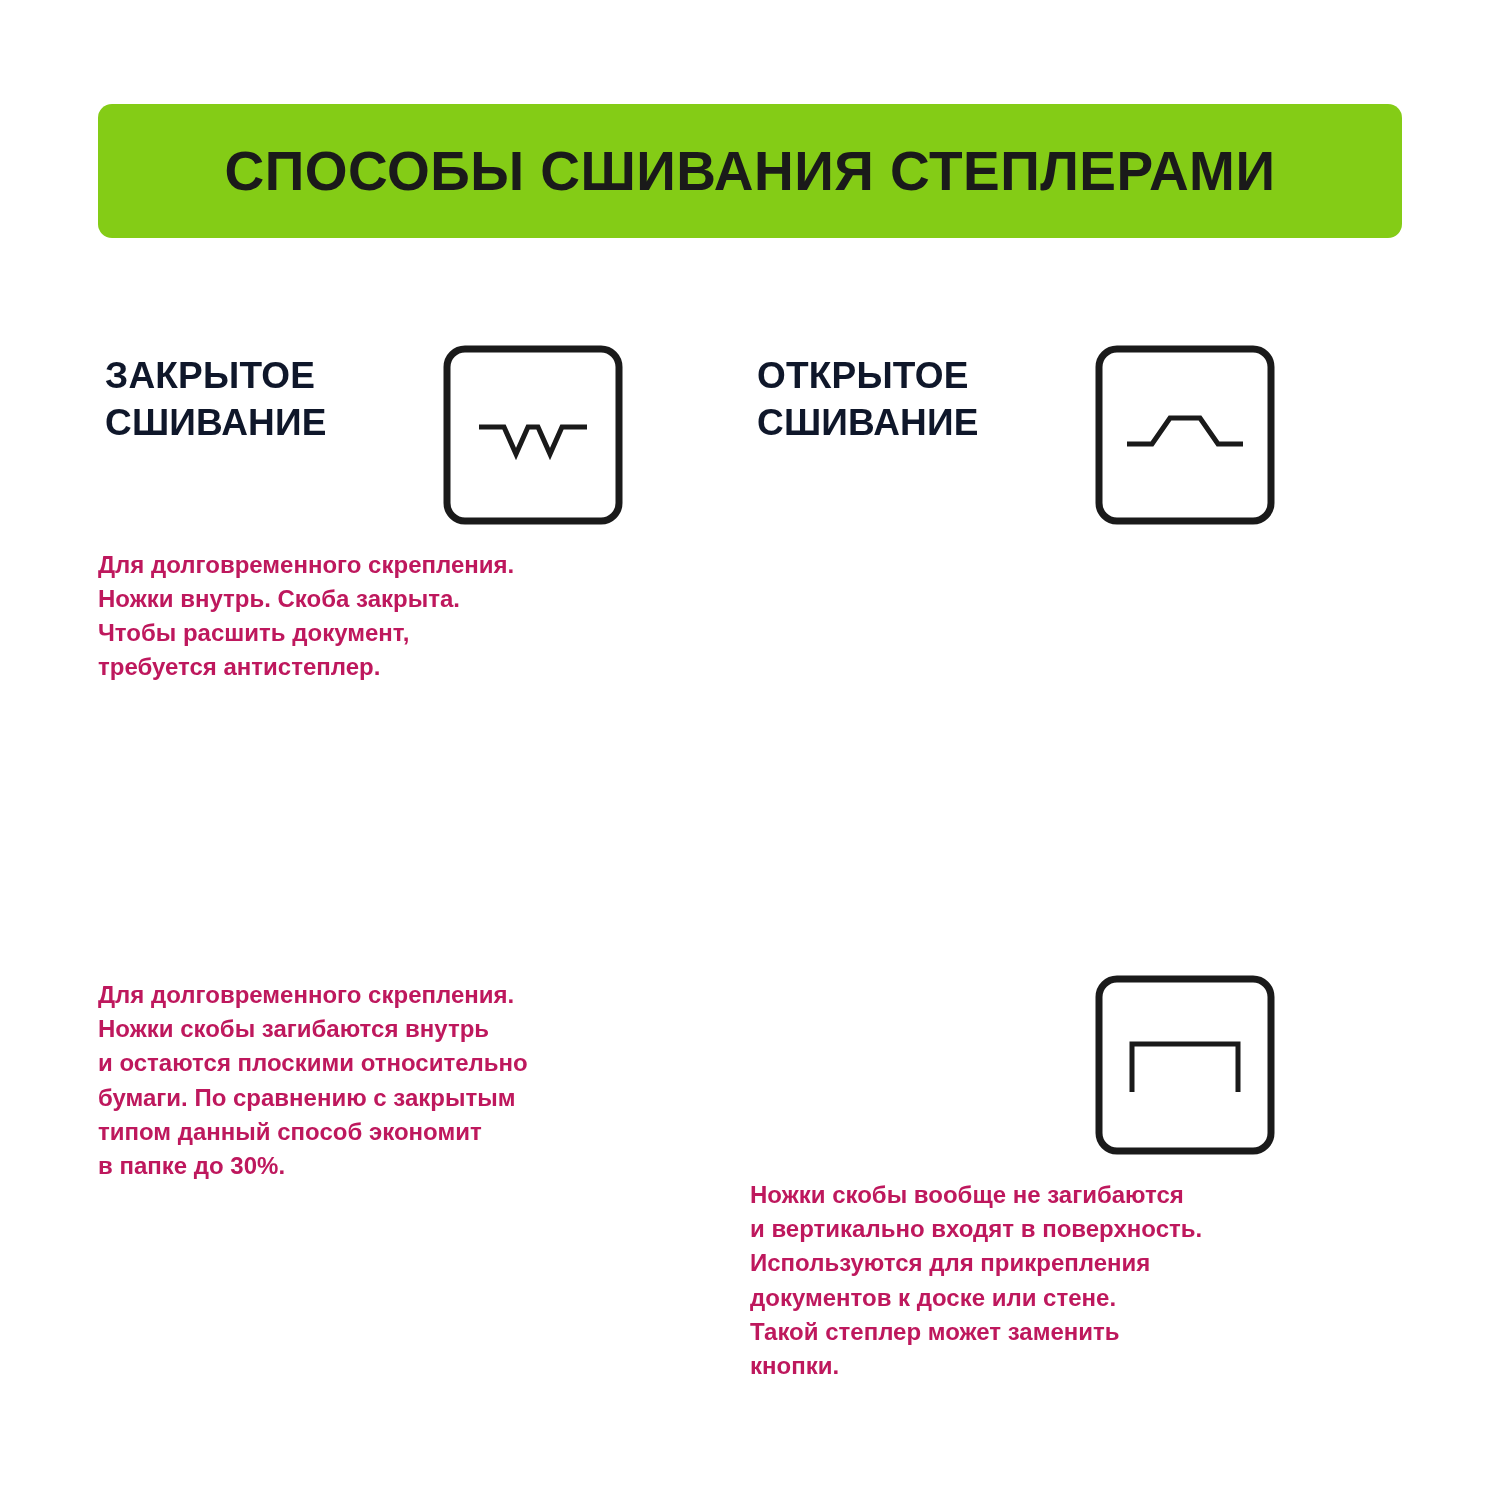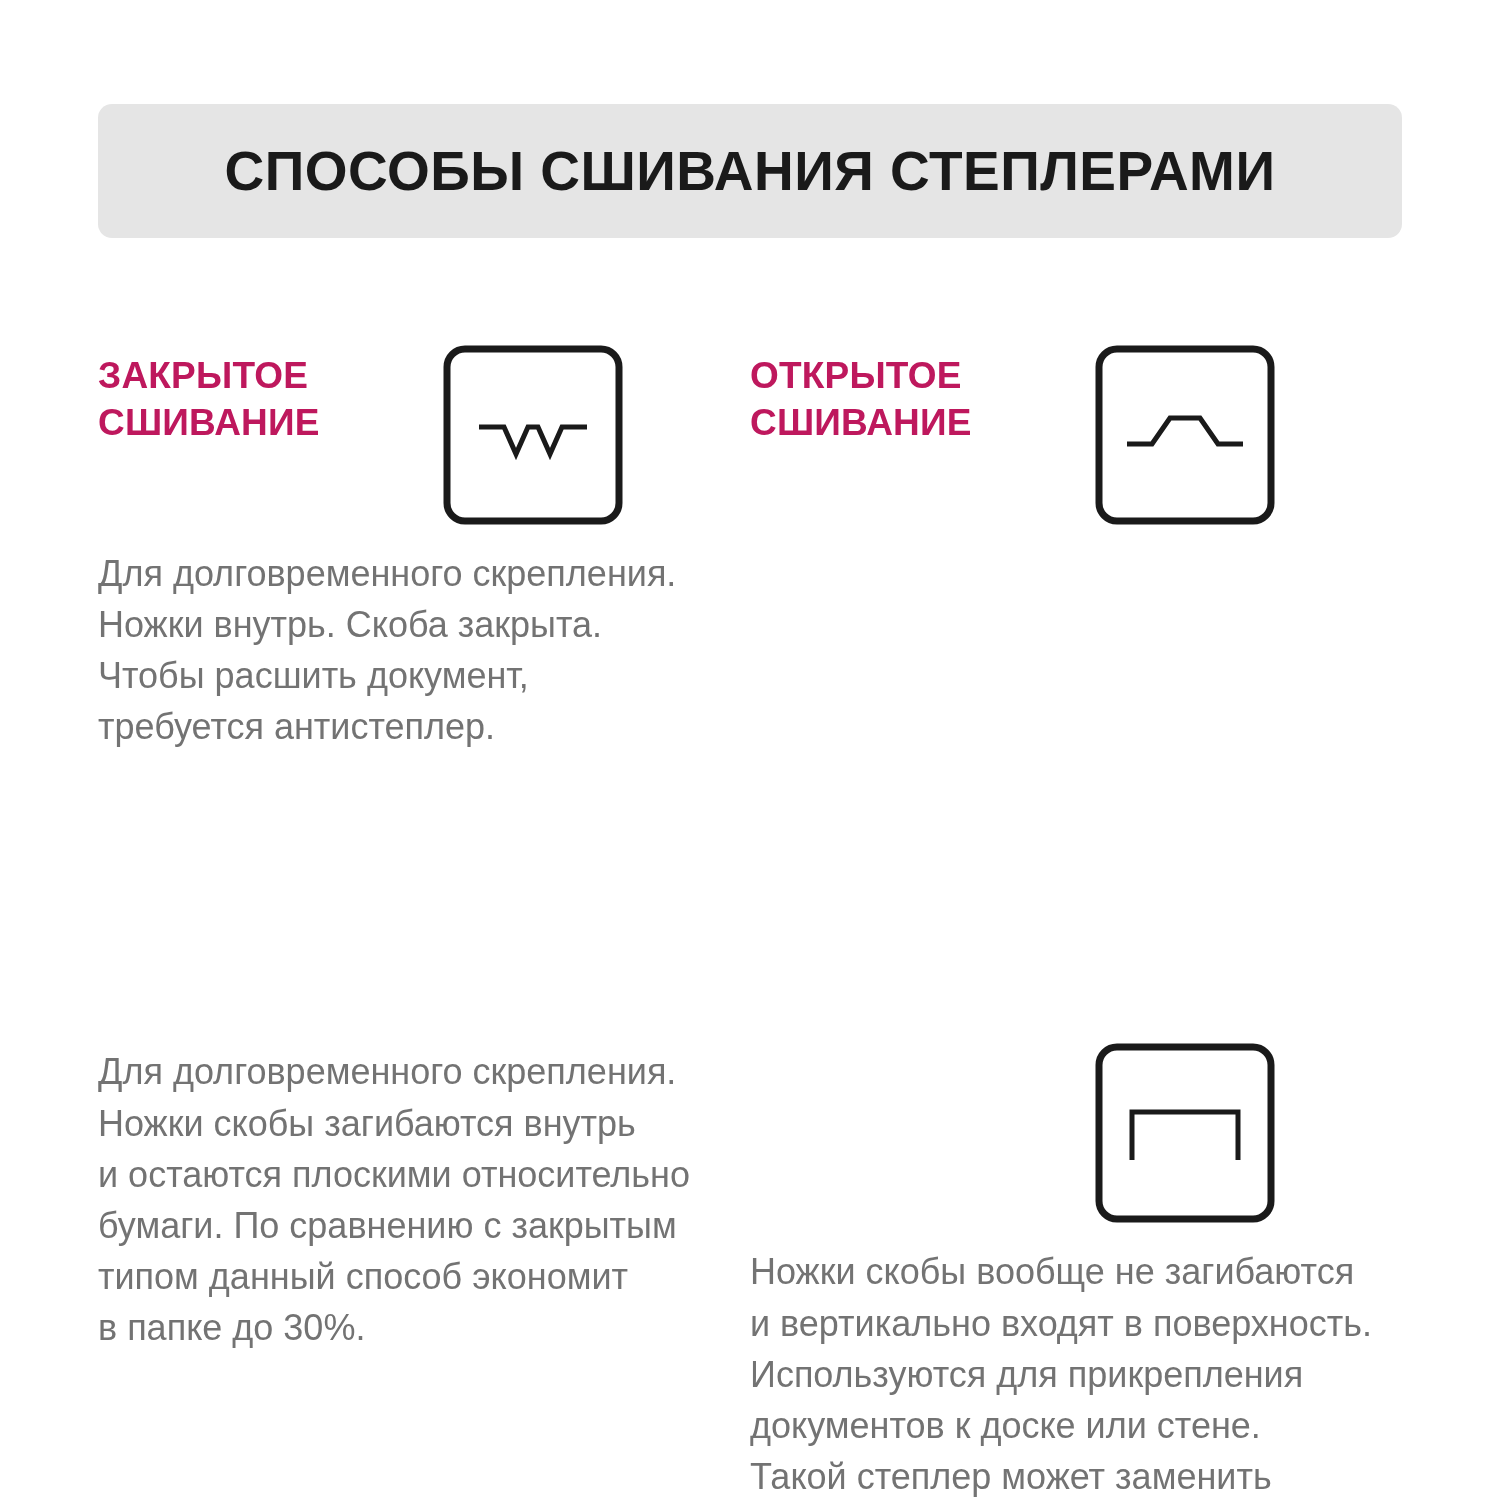"СПОСОБЫ СШИВАНИЯ СТЕПЛЕРАМИ" .header-banner { background: #e5e5e5 -> #84cc16 }
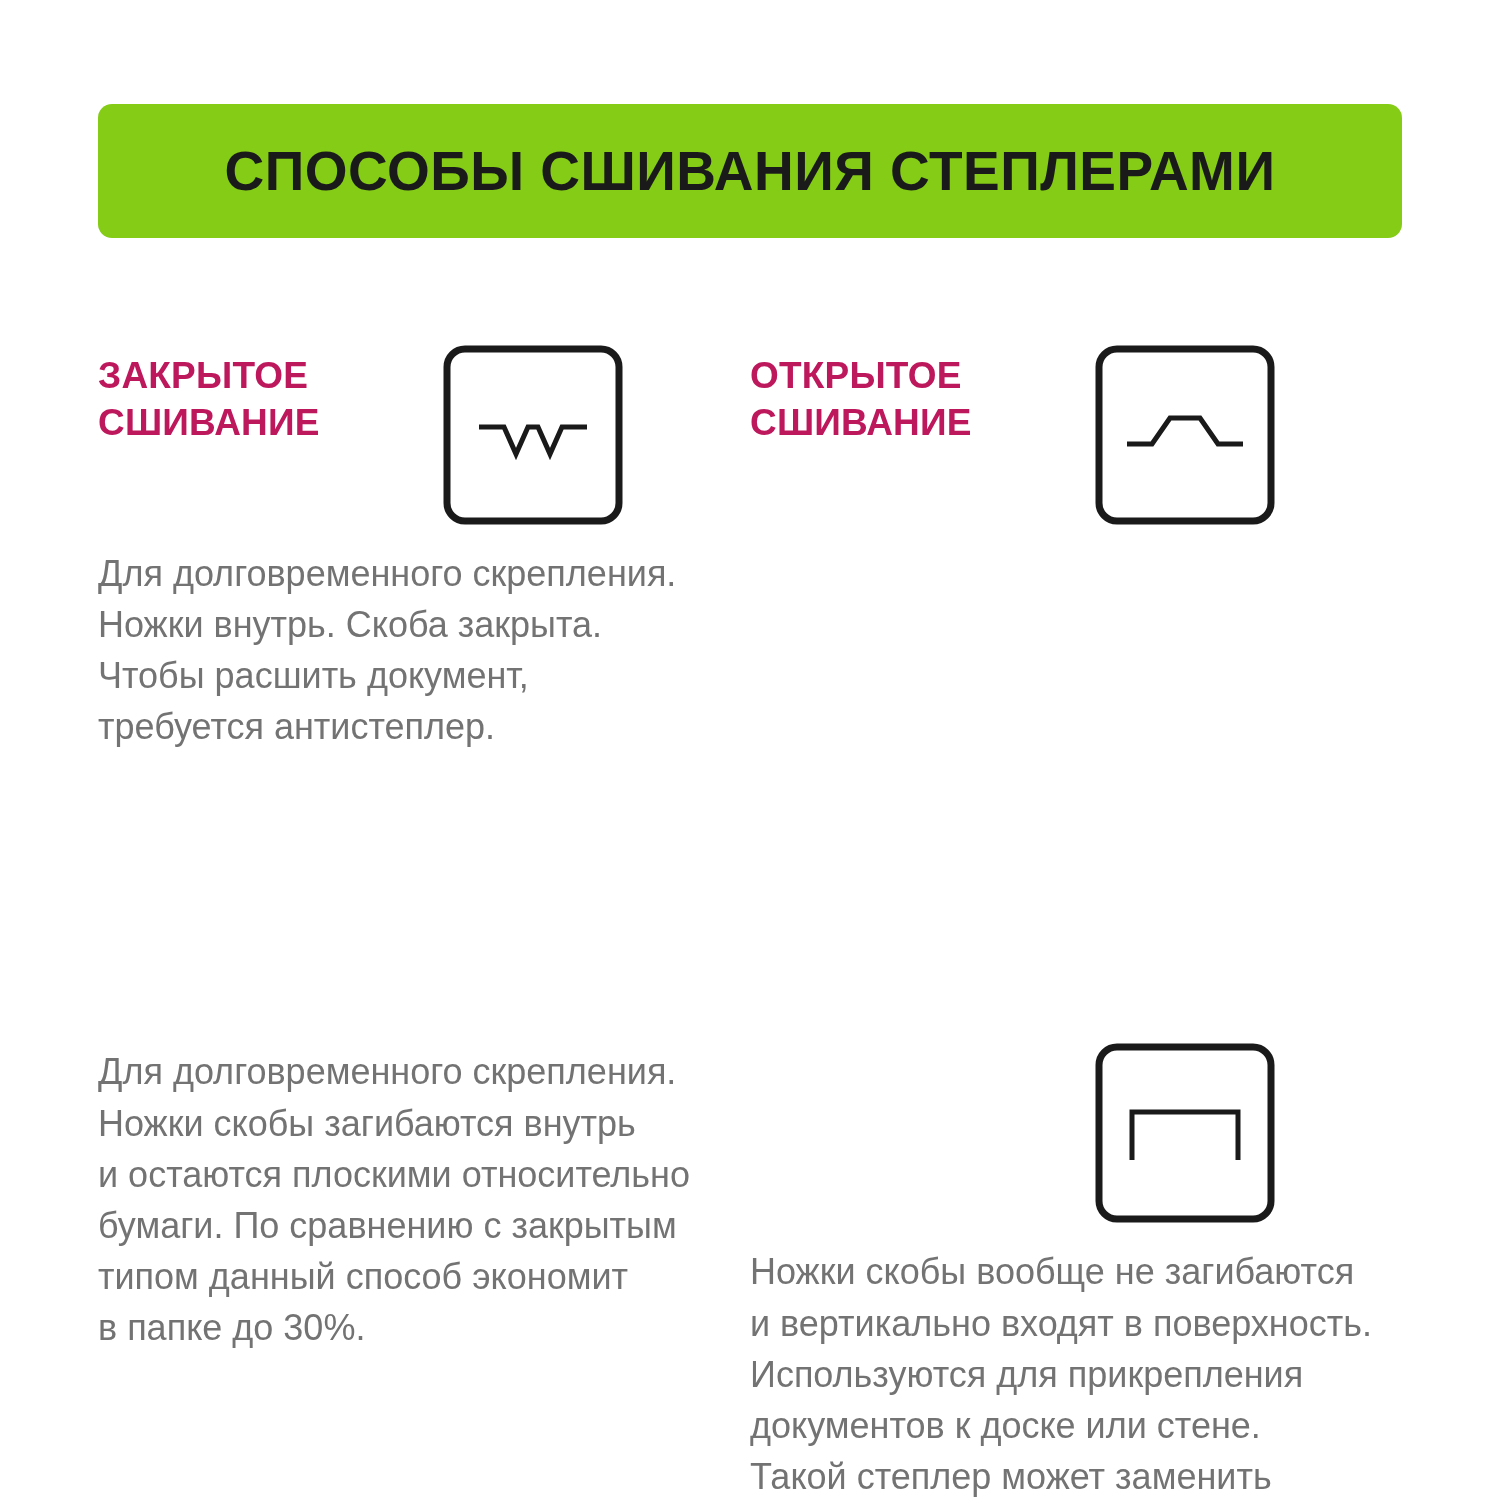"ЗАКРЫТОЕ СШИВАНИЕ" .cell-title { color: #be185d -> #0f172a; margin-left: none -> 7px }
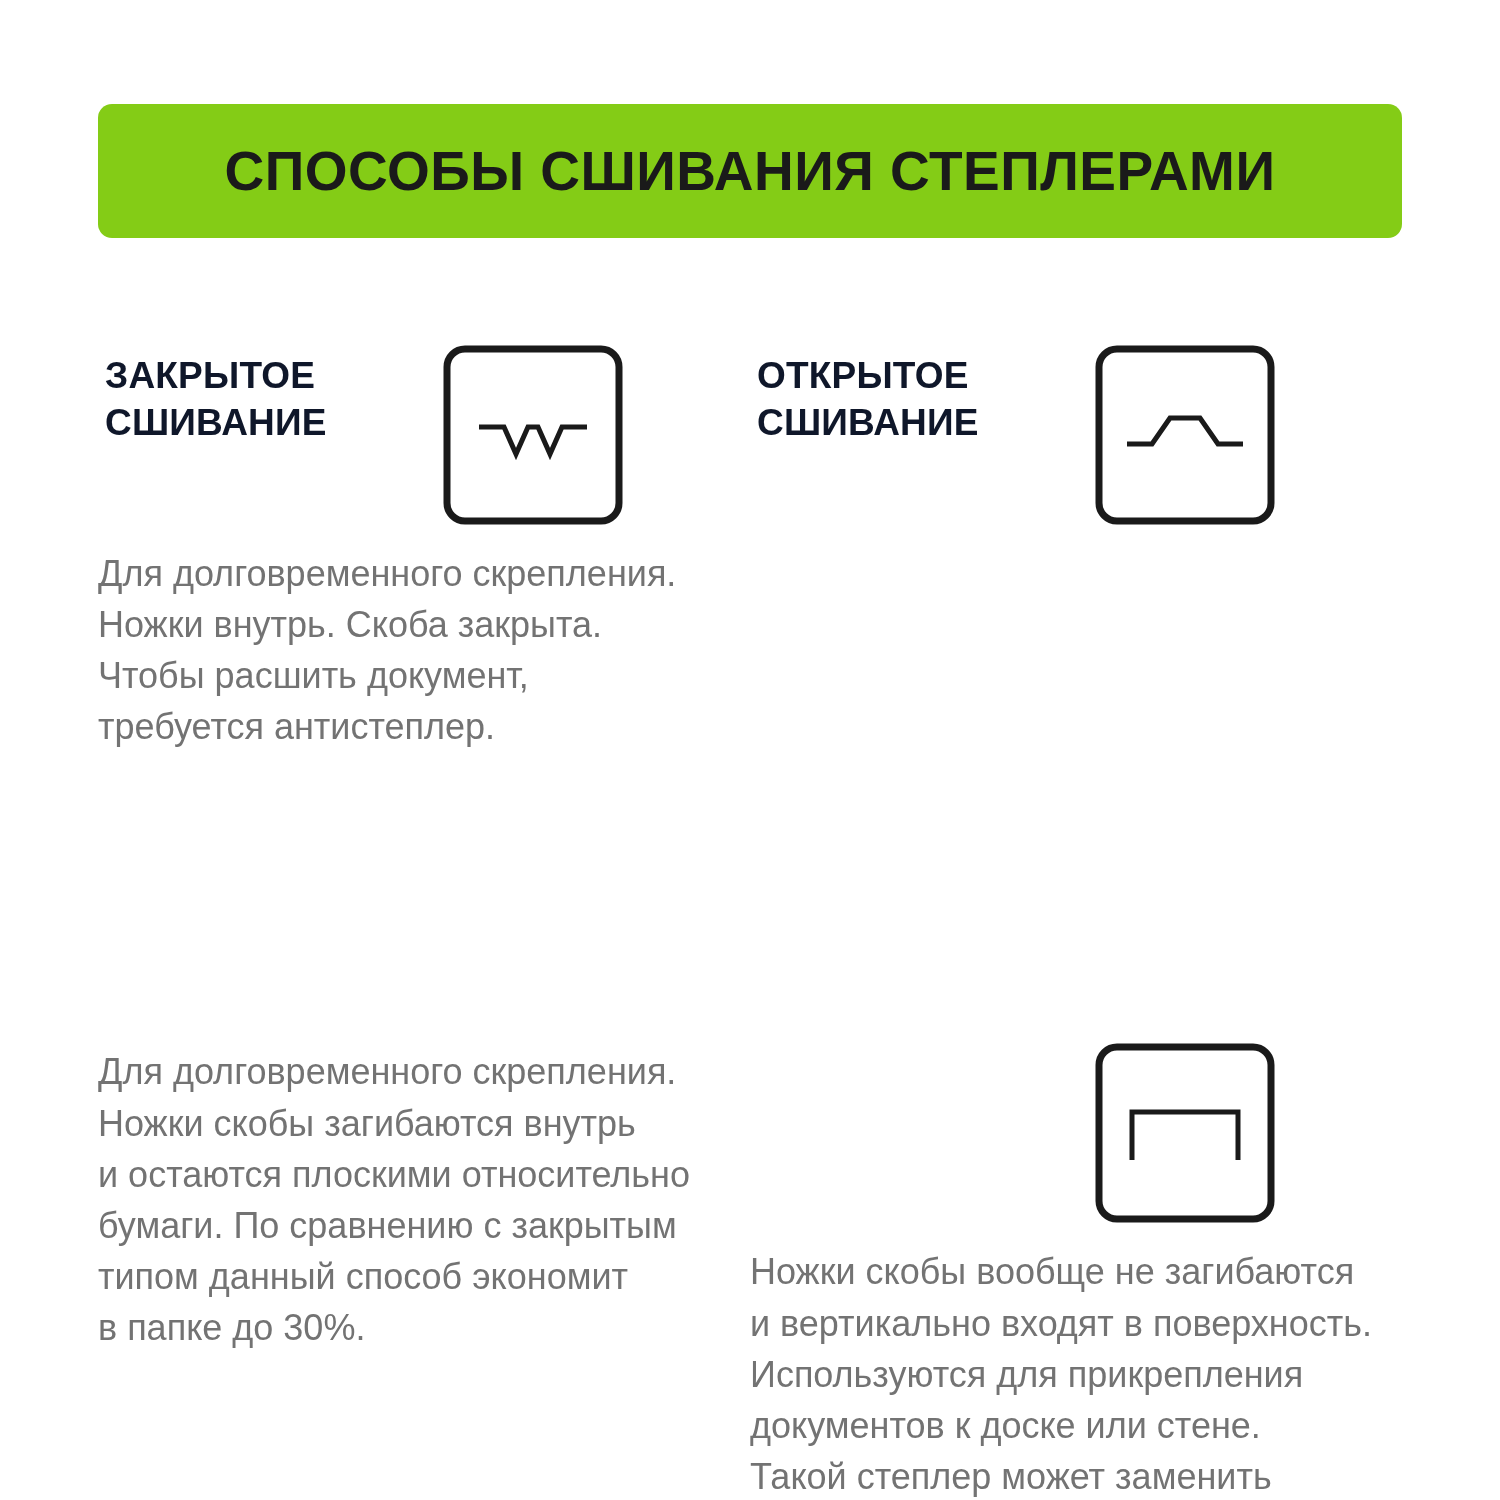"Для долговременного скрепления." .cell-body { color: #737373 -> #be185d; font-size: 36px -> 24px; font-weight: normal -> bold }
